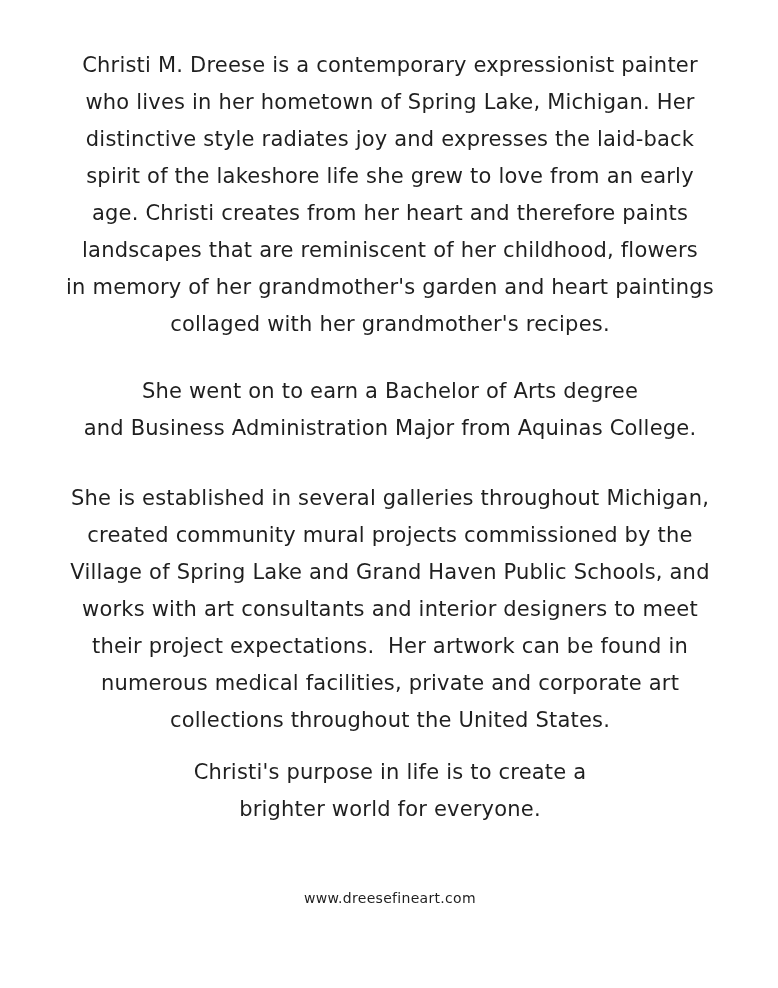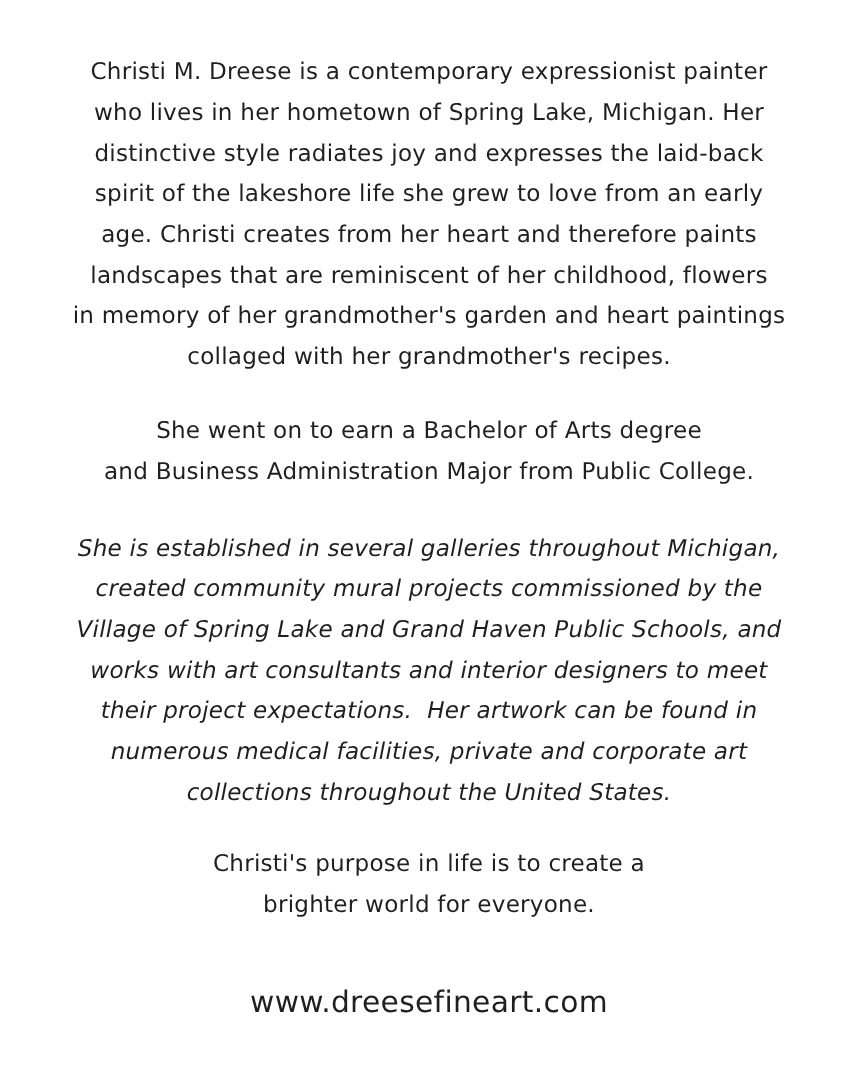"She went on to earn" p.para { text: Public -> Aquinas }
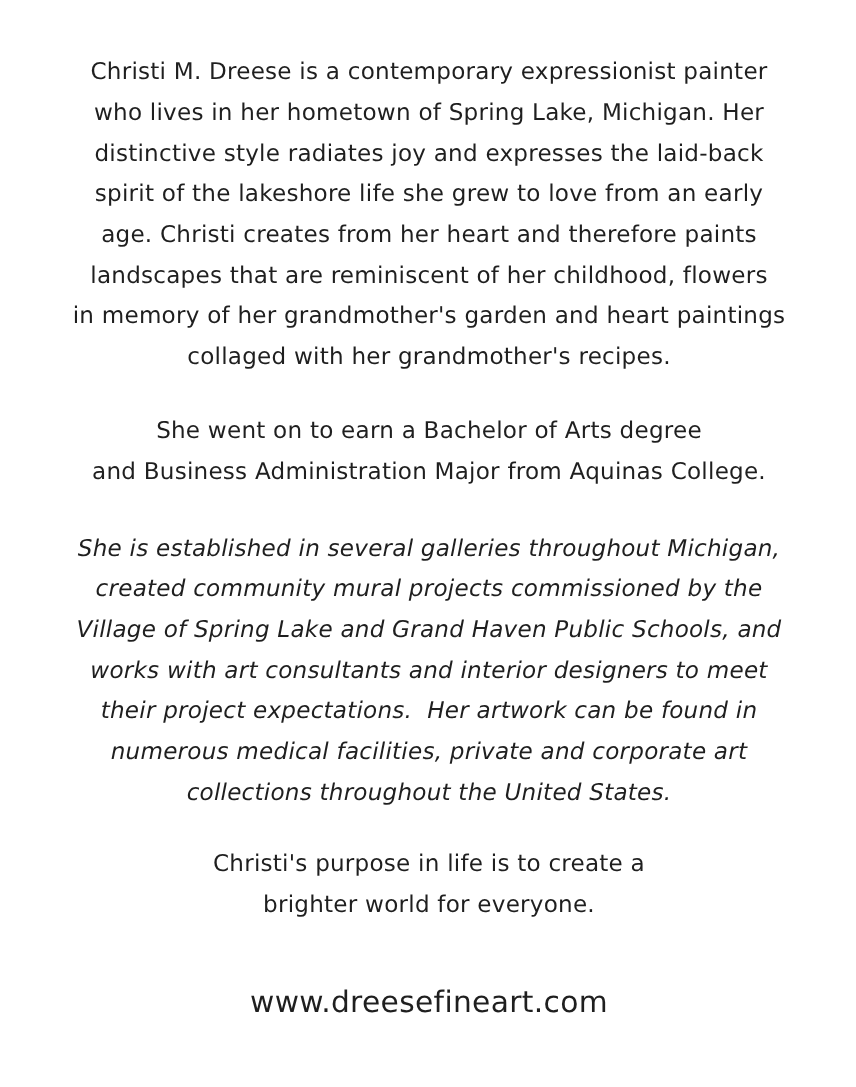"She is established in several" .para-career { font-style: italic -> none; margin-bottom: 28px -> 15px }
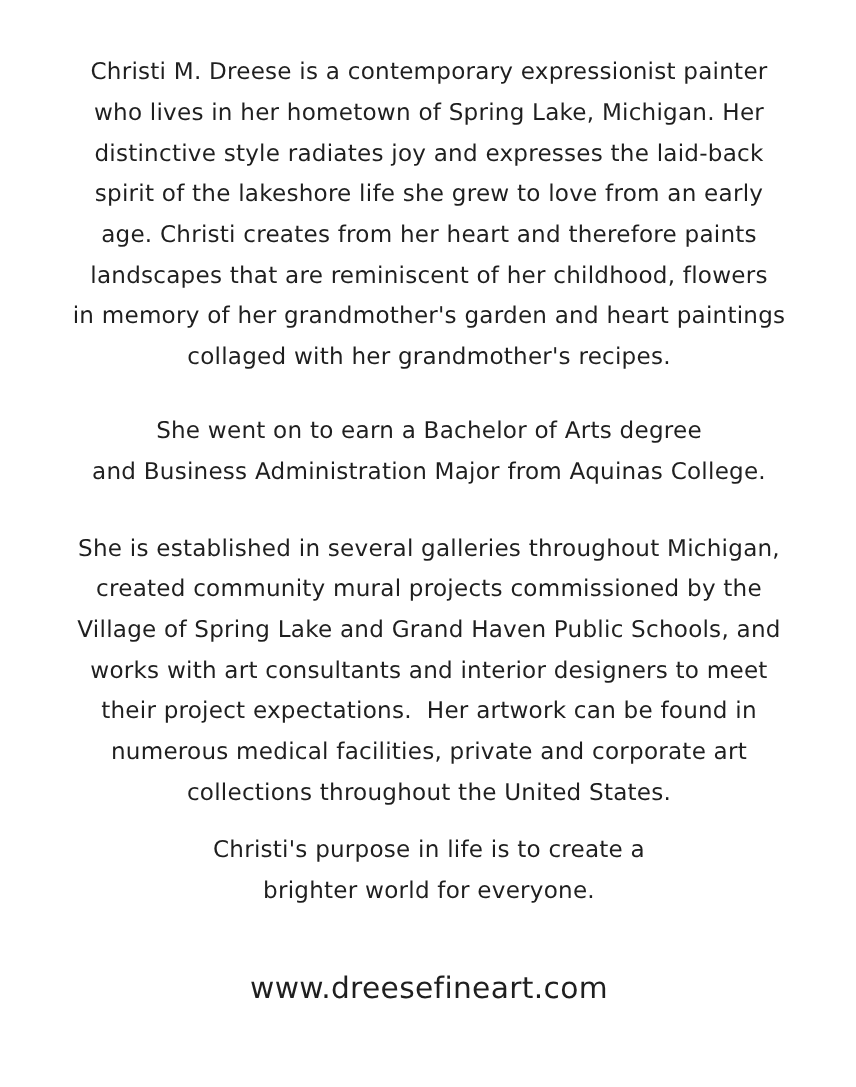"www.dreesefineart.com" .website { font-size: 27px -> 14px }
